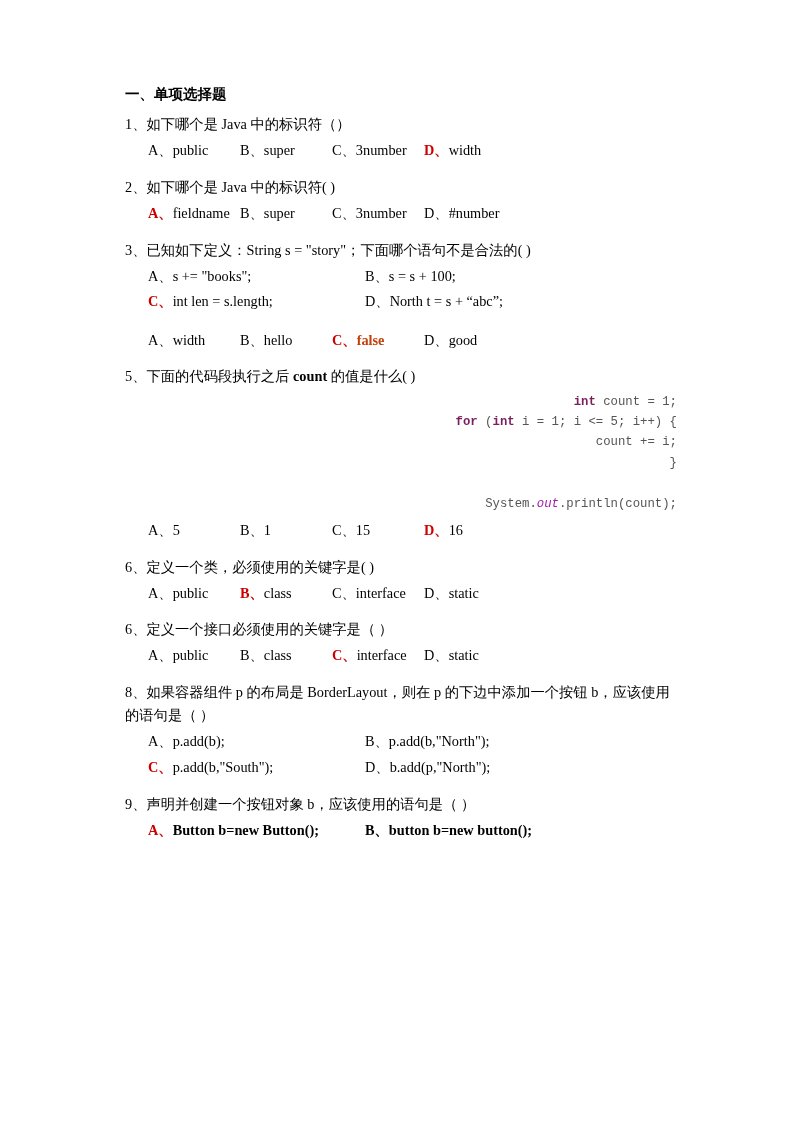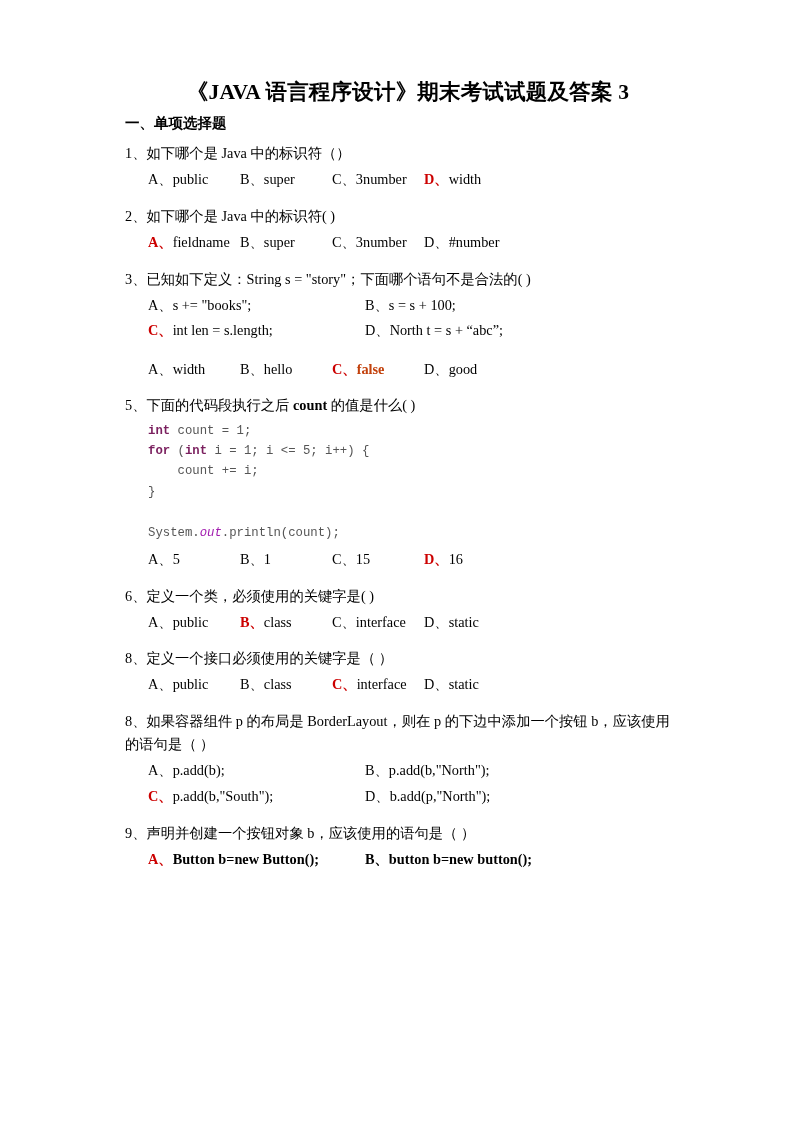"《JAVA 语言程序设计》期末考试试题及答案 3" h1.doc-title { html: <h1>《JAVA 语言程序设计》期末考试试题及答案 3</h1> -> none }
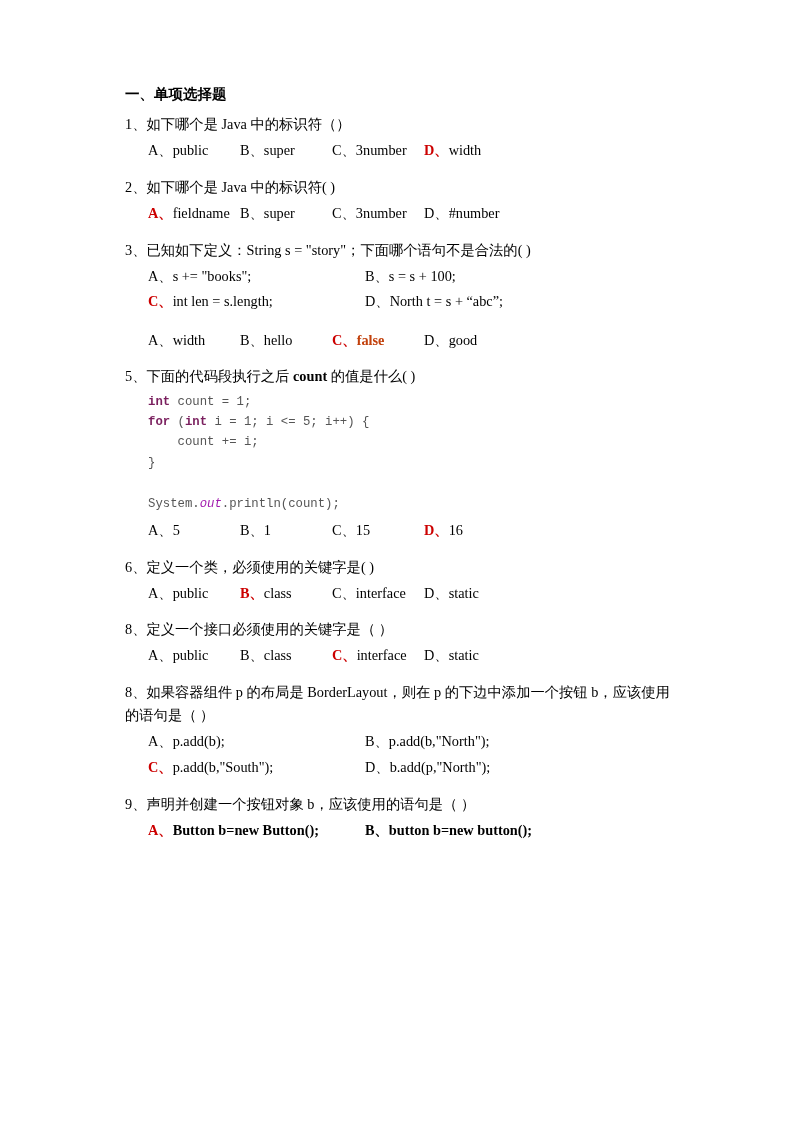"int count = 1;" .code-block { text-align: none -> right }
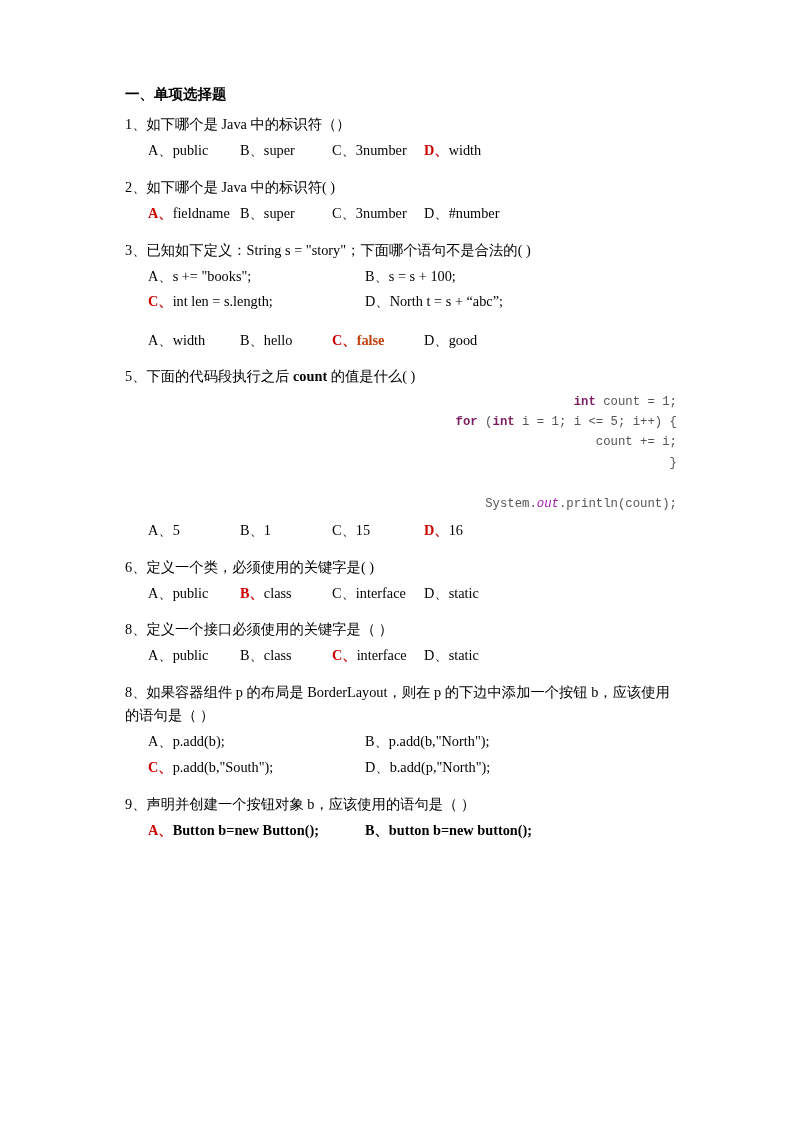"8、定义一个接口必须使用的关键字是（ ）" p.q-stem { text: 8 -> 6 }
